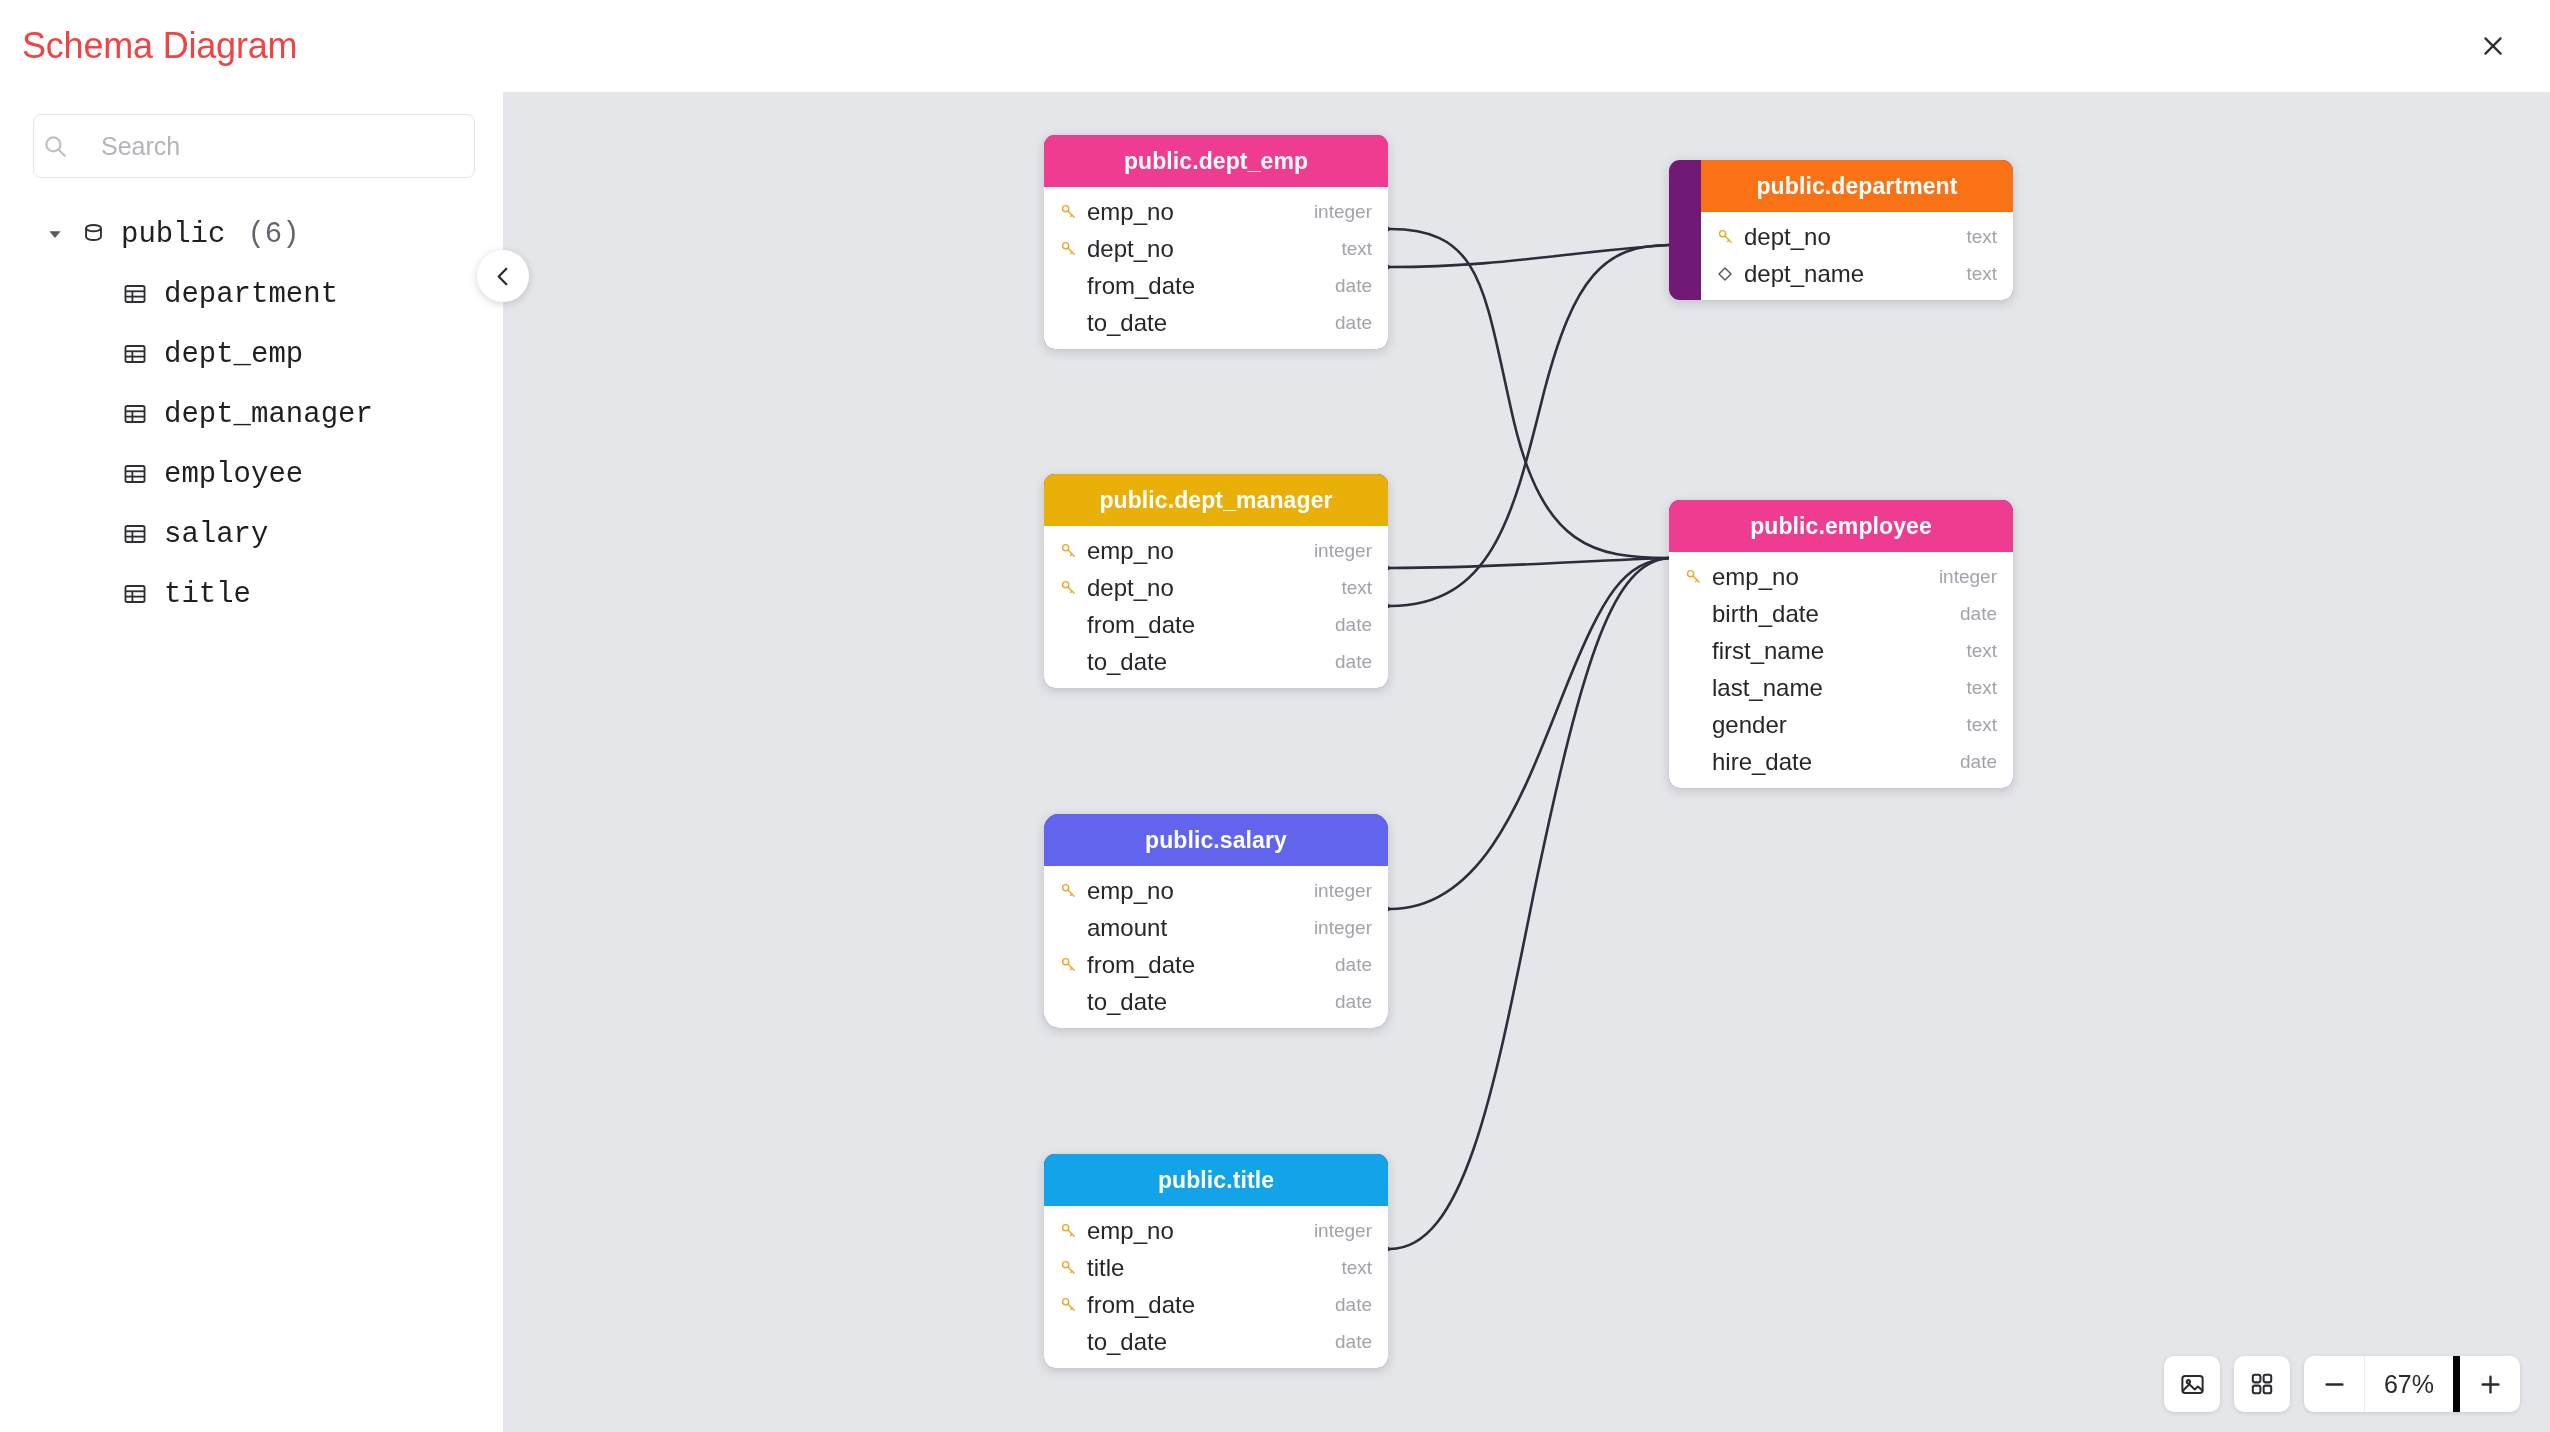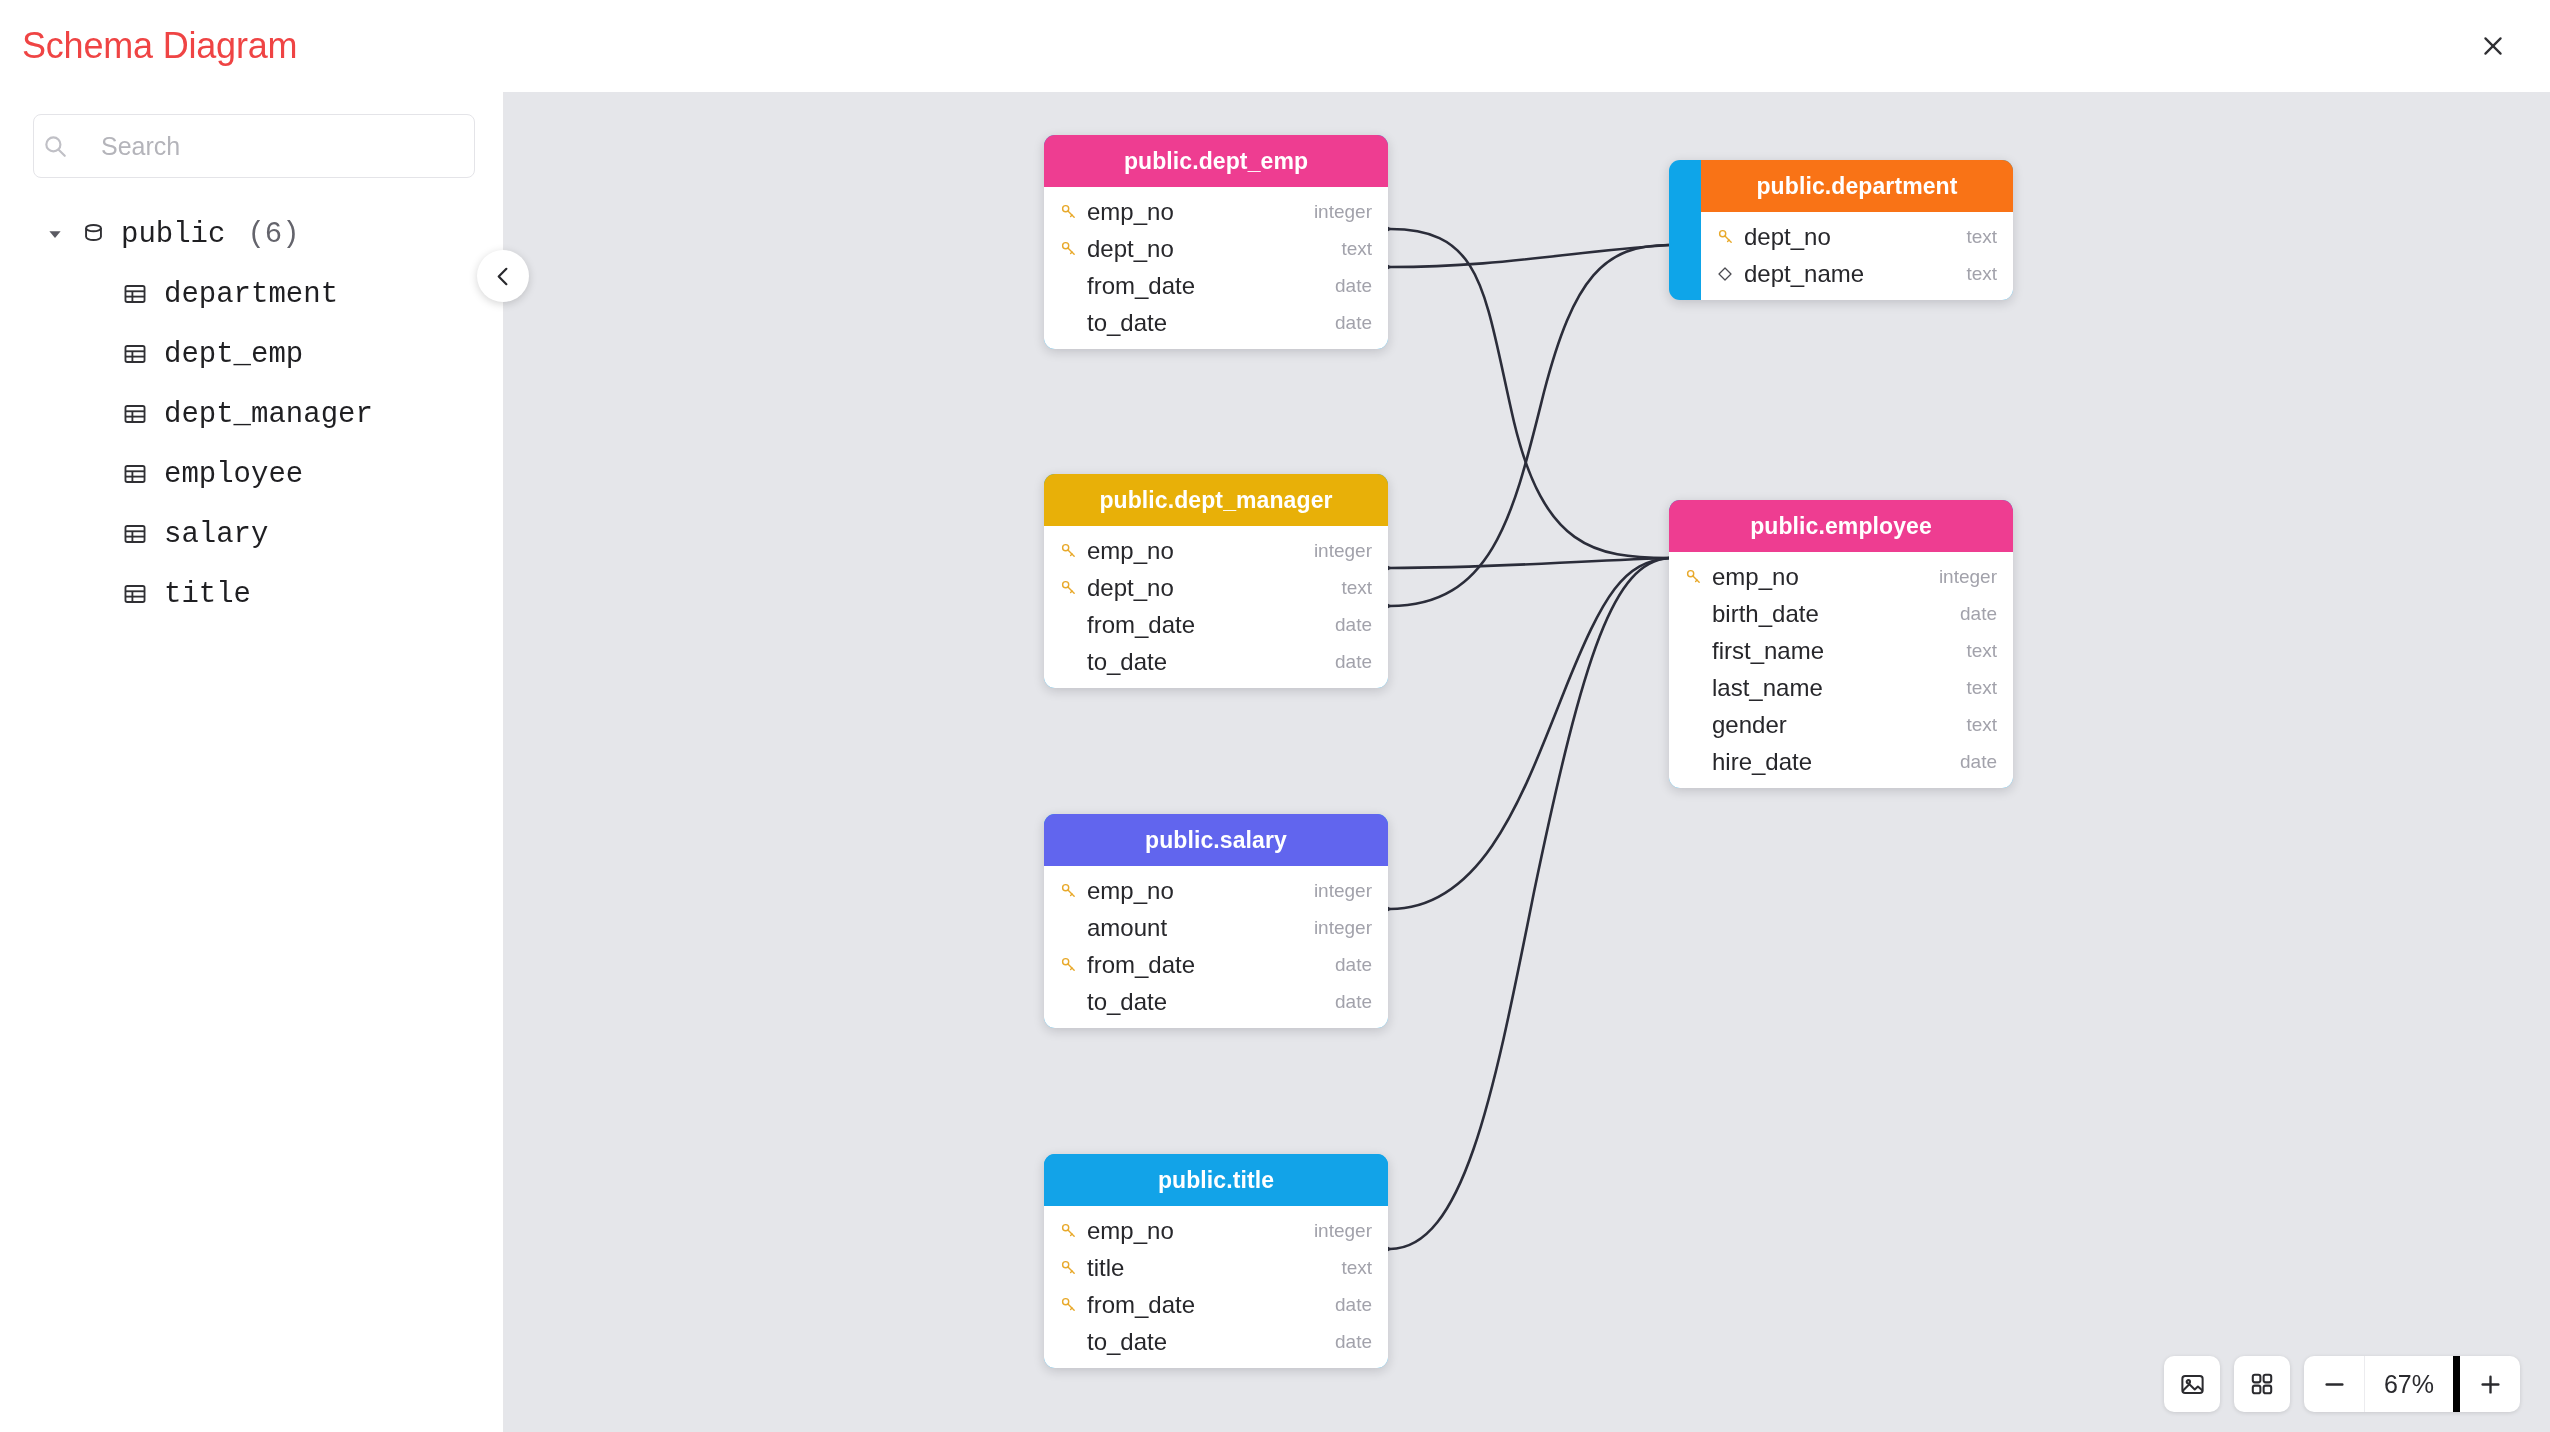"public.dept_emp" .node { background: #0ea5e9 -> #701a75 }
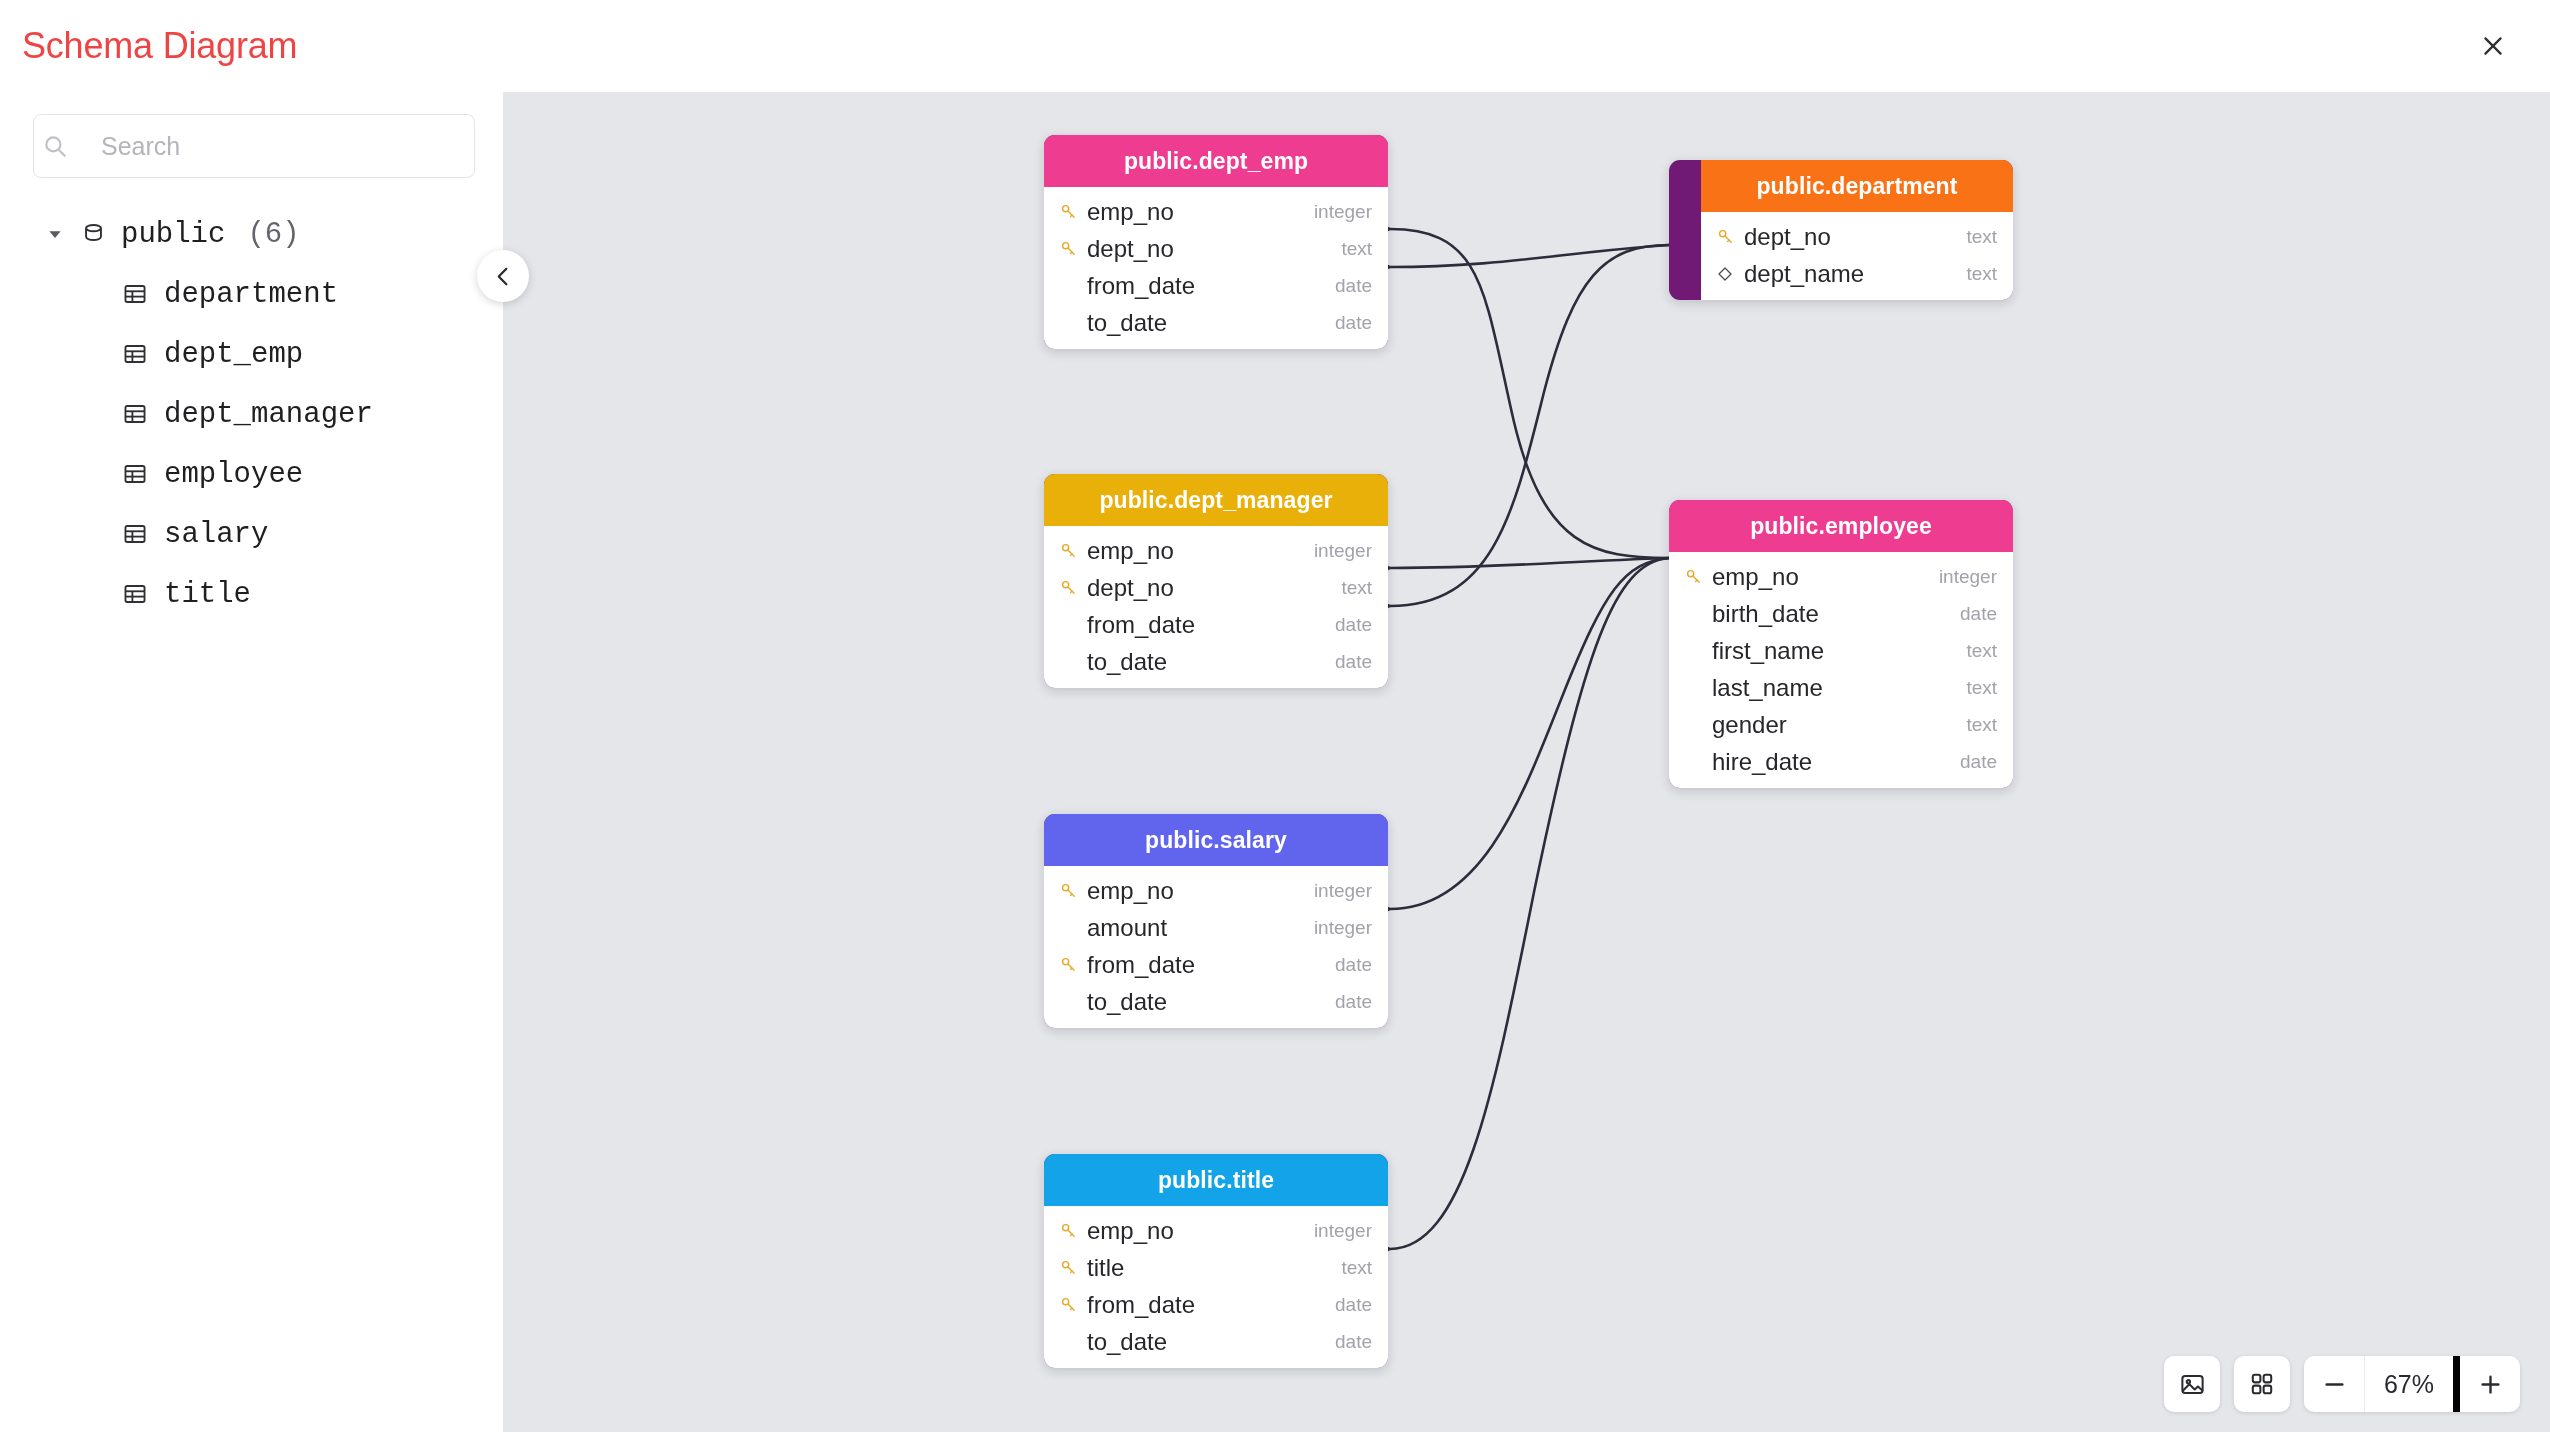"public.salary" div.node { border-radius: none -> 15px }
